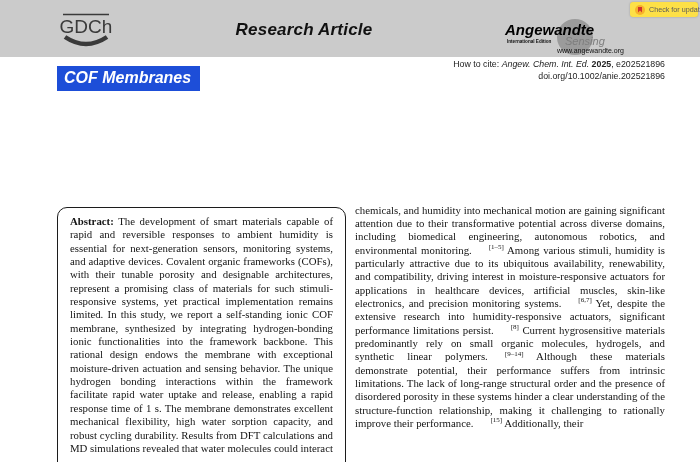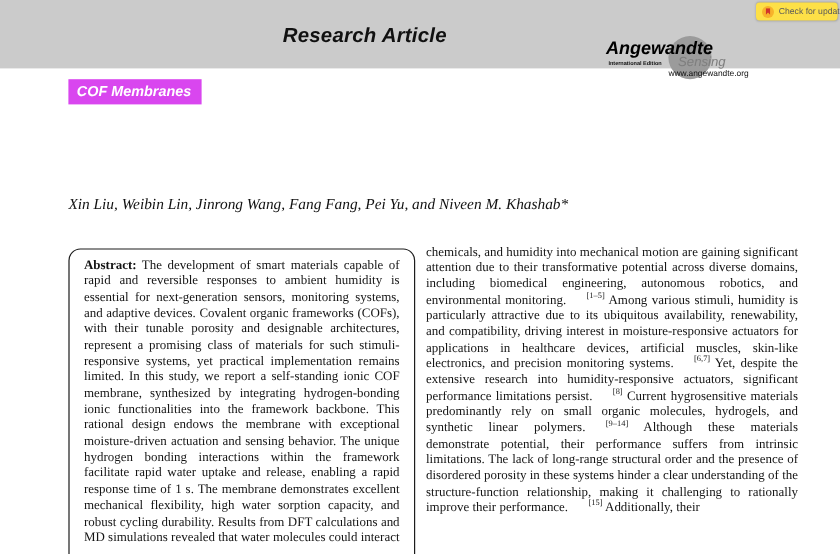"GDCh" div.gdch-logo { html: none -> <div> <svg> <line></line> <text>GDCh</text> <path></path> </svg> </div> }
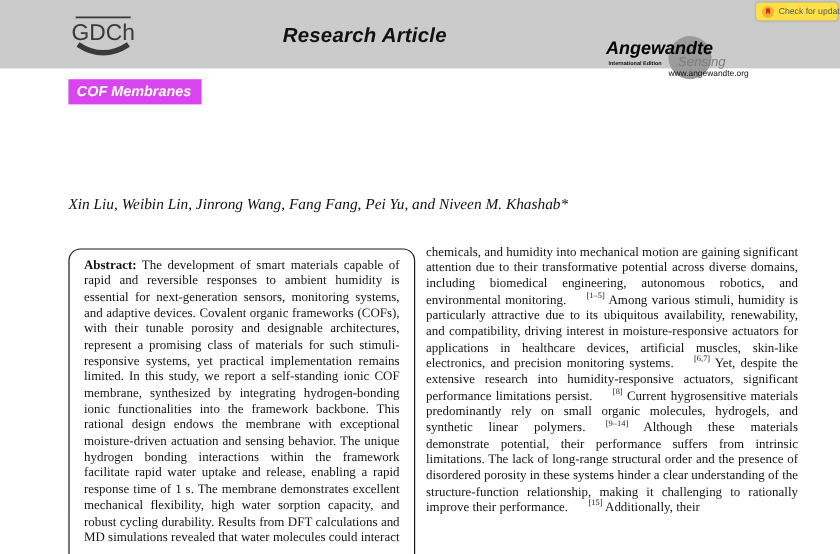"Angewandte" .angewandte { top: 29px -> 18px }
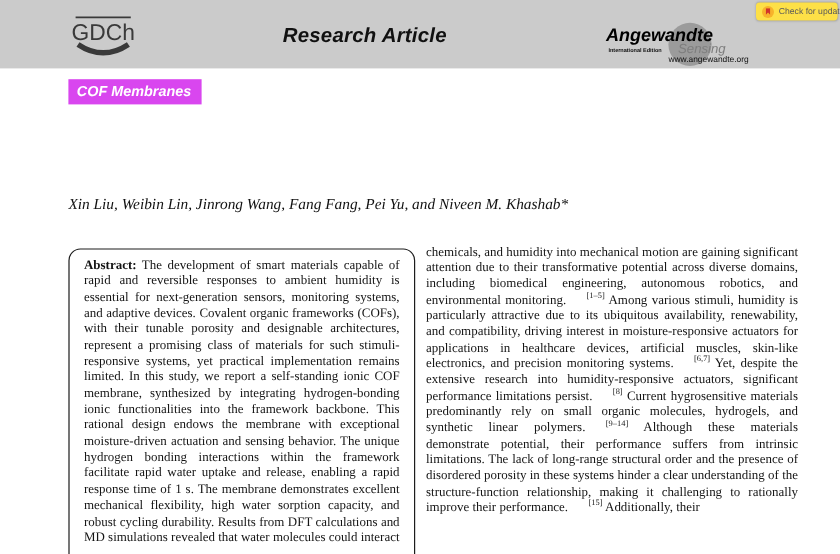"How to cite: Angew. Chem." div.howtocite { html: none -> <div> <div><span>How to cite: </span><span>Angew. Chem. Int. Ed.</span><span> </span><span>2025</span><span>, e202521896</span></div> <div>doi.org/10.1002/anie.202521896</div> </div> }
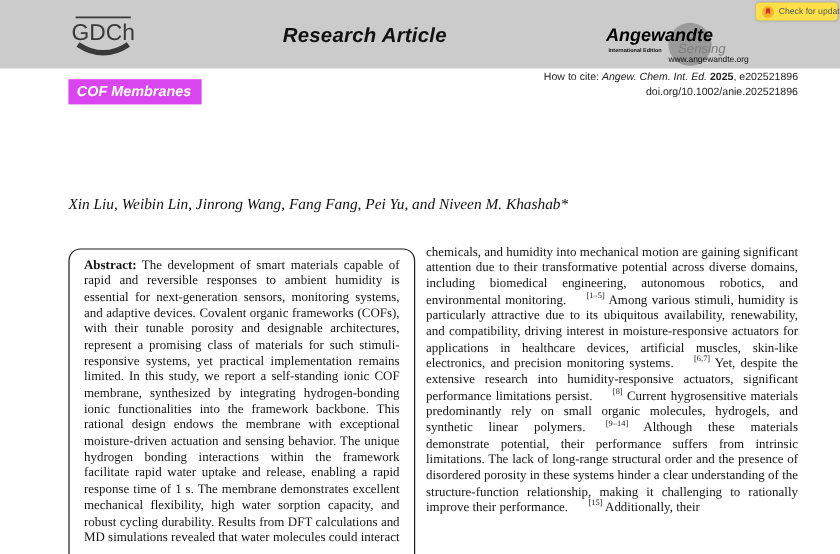"COF Membranes" .category { background: #d946ef -> #1d4ed8; font-size: 12px -> 16px }
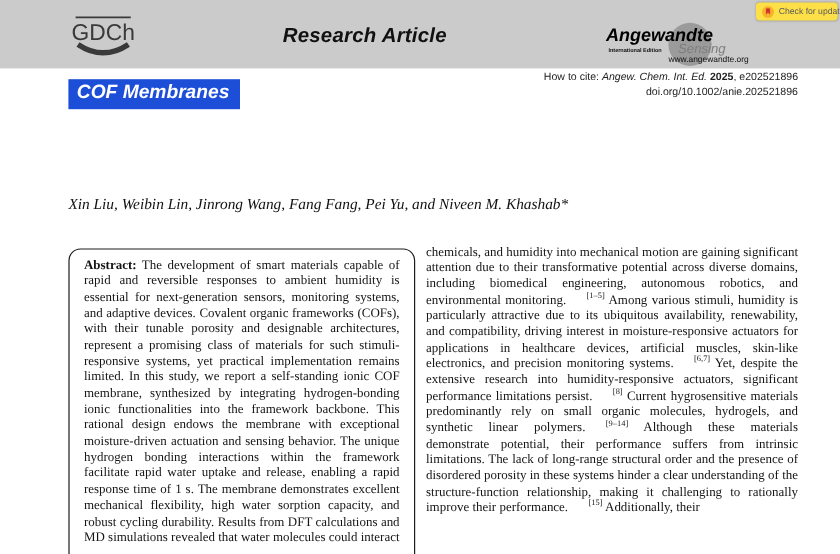"Xin Liu, Weibin Lin, Jinrong" div.authors { html: <div>Xin Liu, Weibin Lin, Jinrong Wang, Fang Fang, Pei Yu, and Niveen M. Khashab*</div> -> none }
